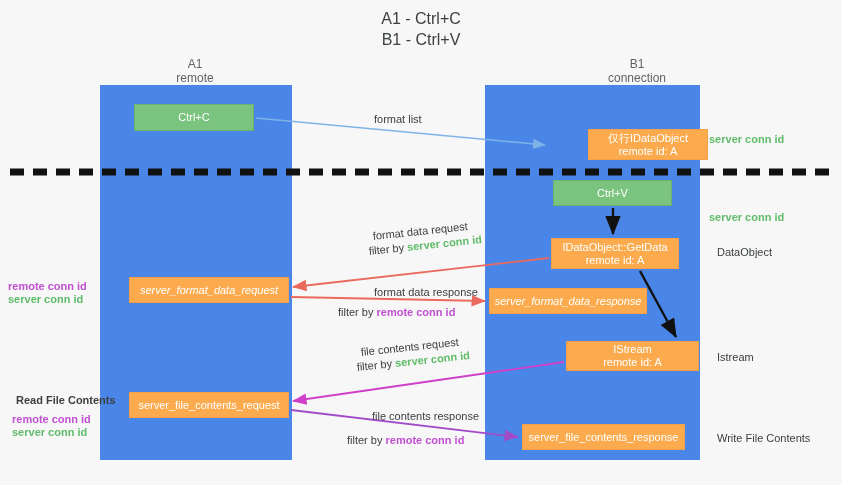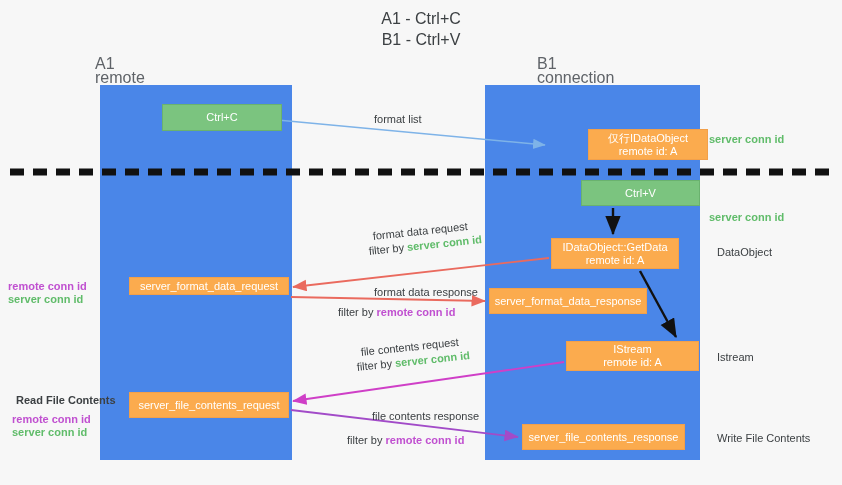"A1" .col-head { font-size: 16px -> 12px; text-align: none -> center }
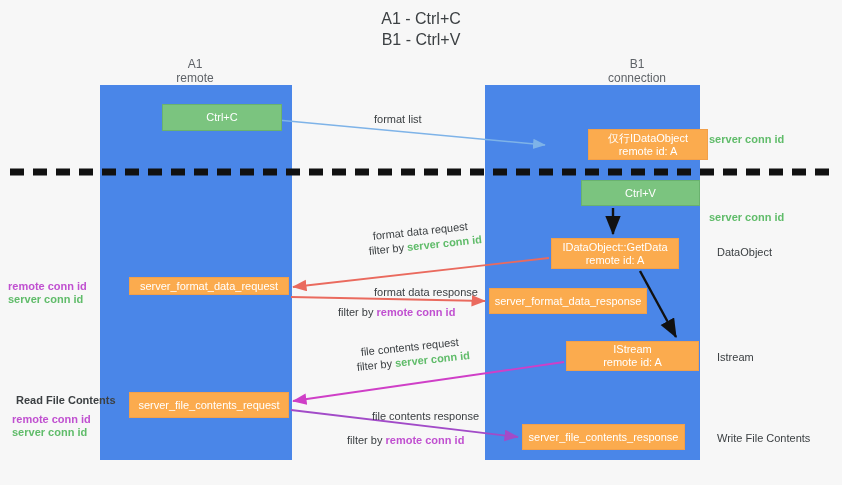"Ctrl+C" .node.green { margin-left: 28px -> none }
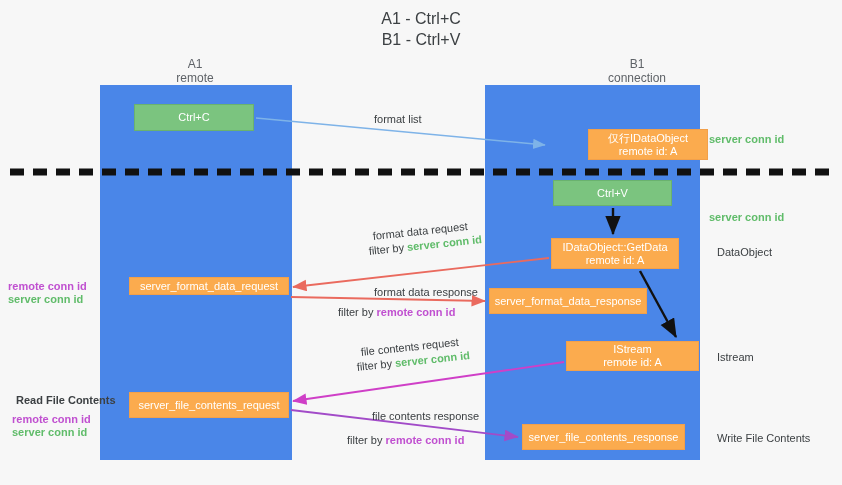"server_format_data_request" #n-fmtreq { font-style: none -> italic; height: 18px -> 26px }
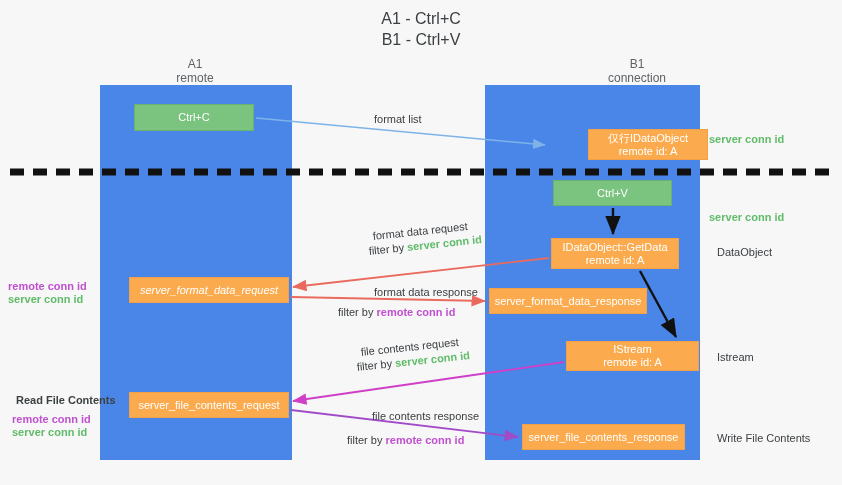"server_format_data_response" #n-fmtresp { font-style: none -> italic }
